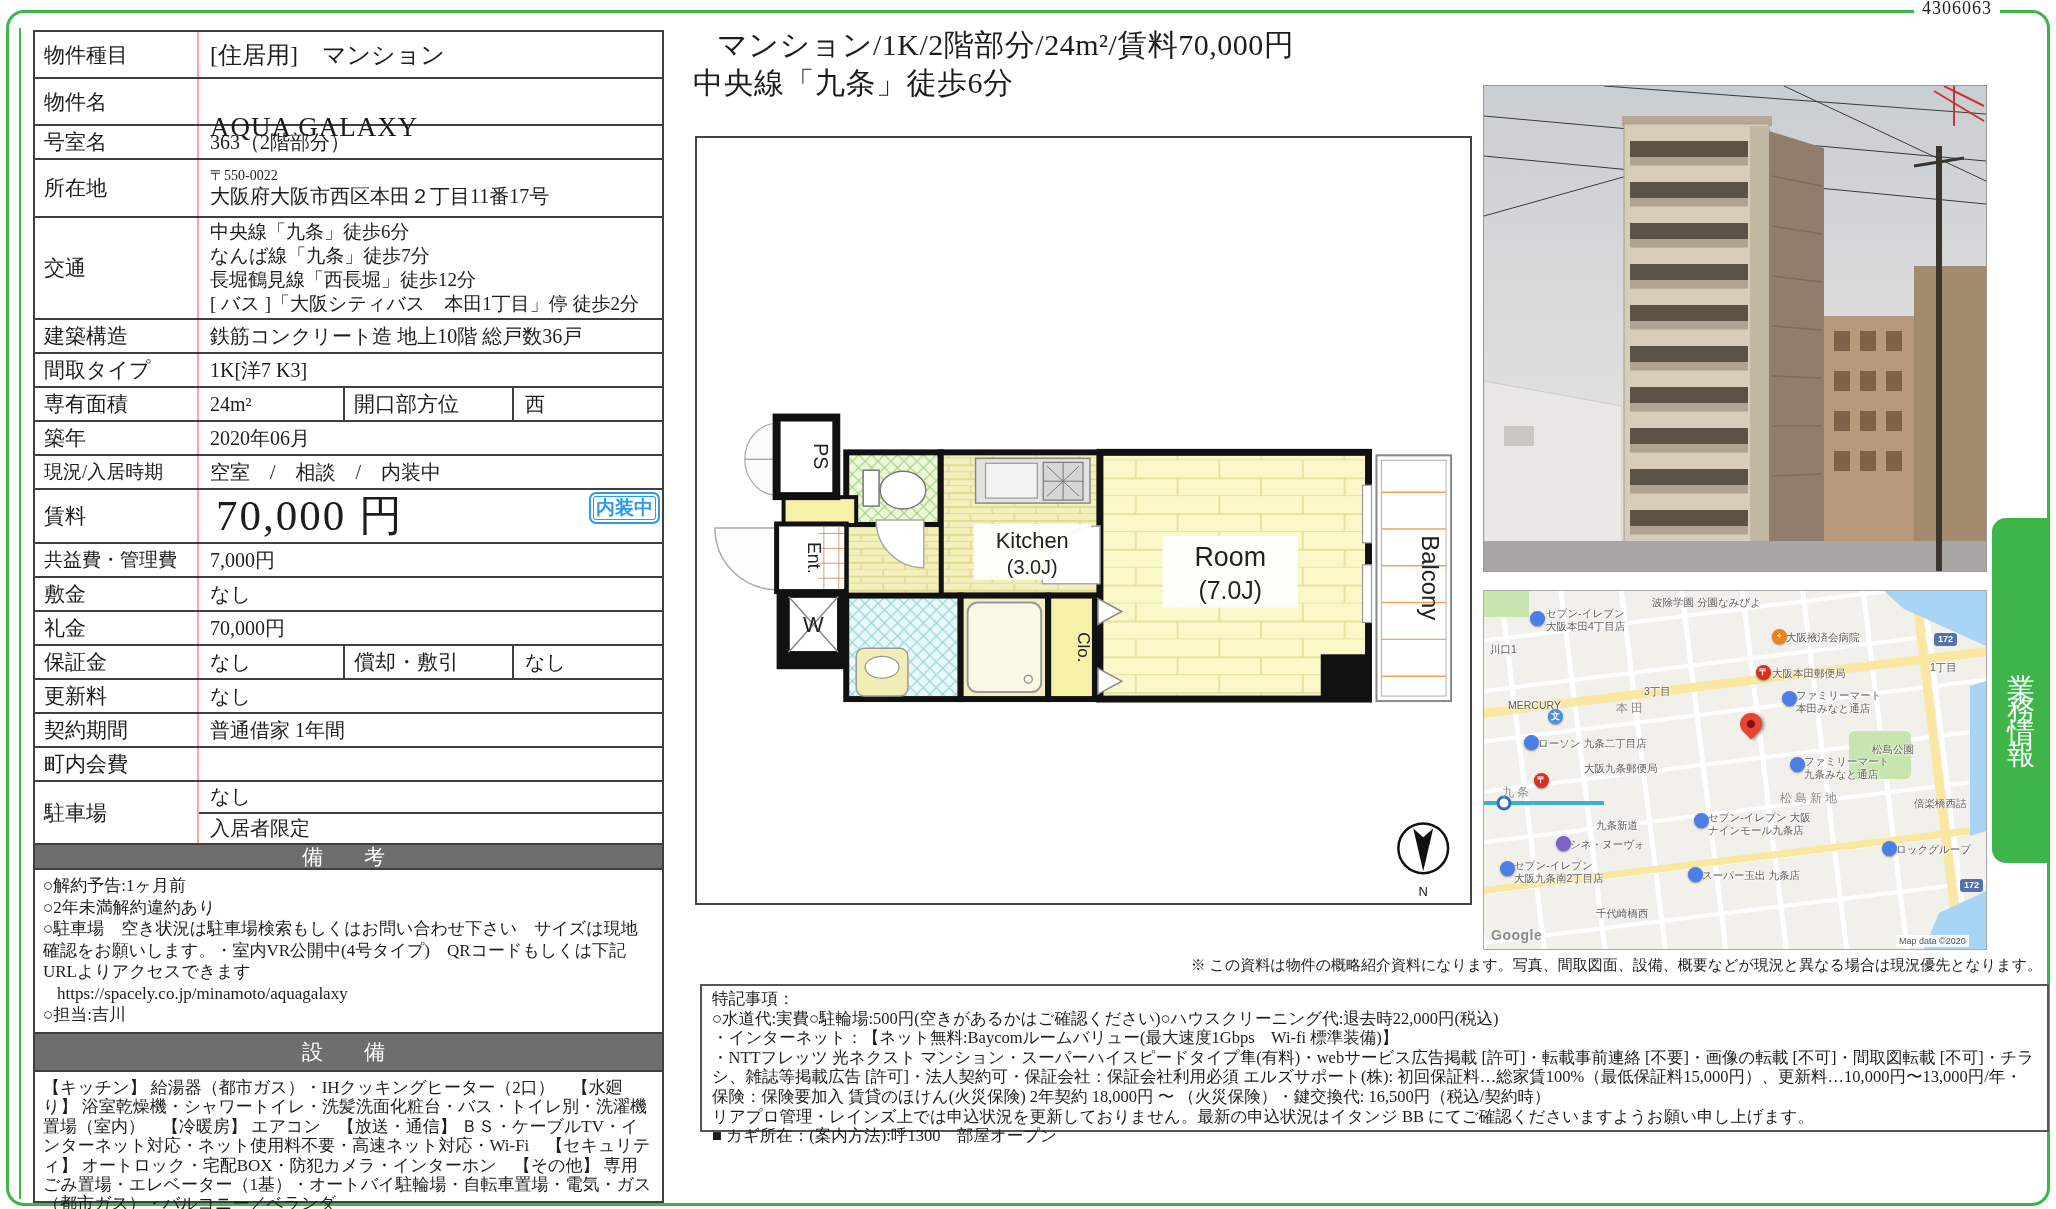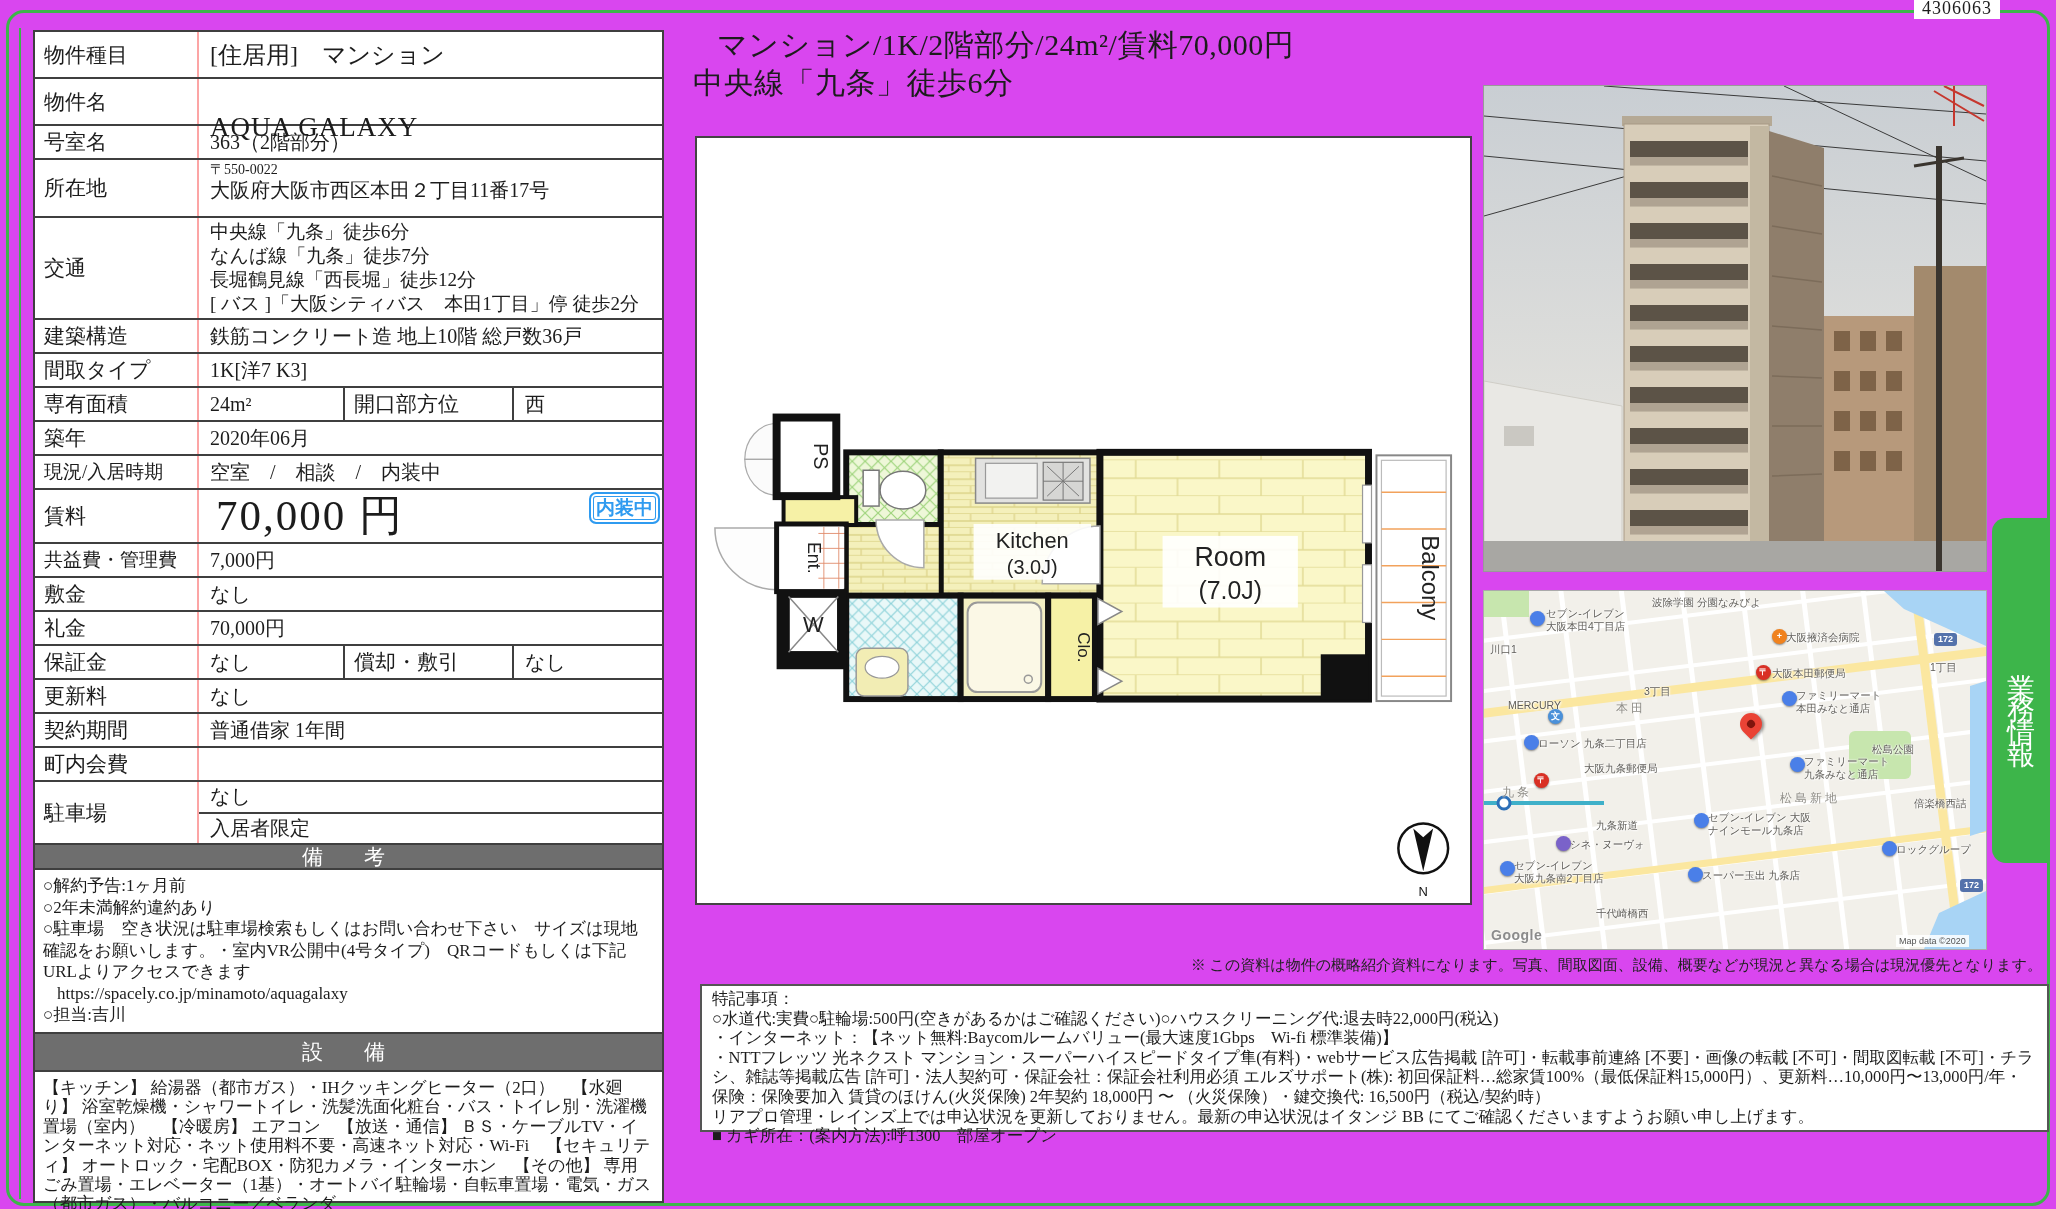"4306063" .page { background: #d946ef -> #ffffff }
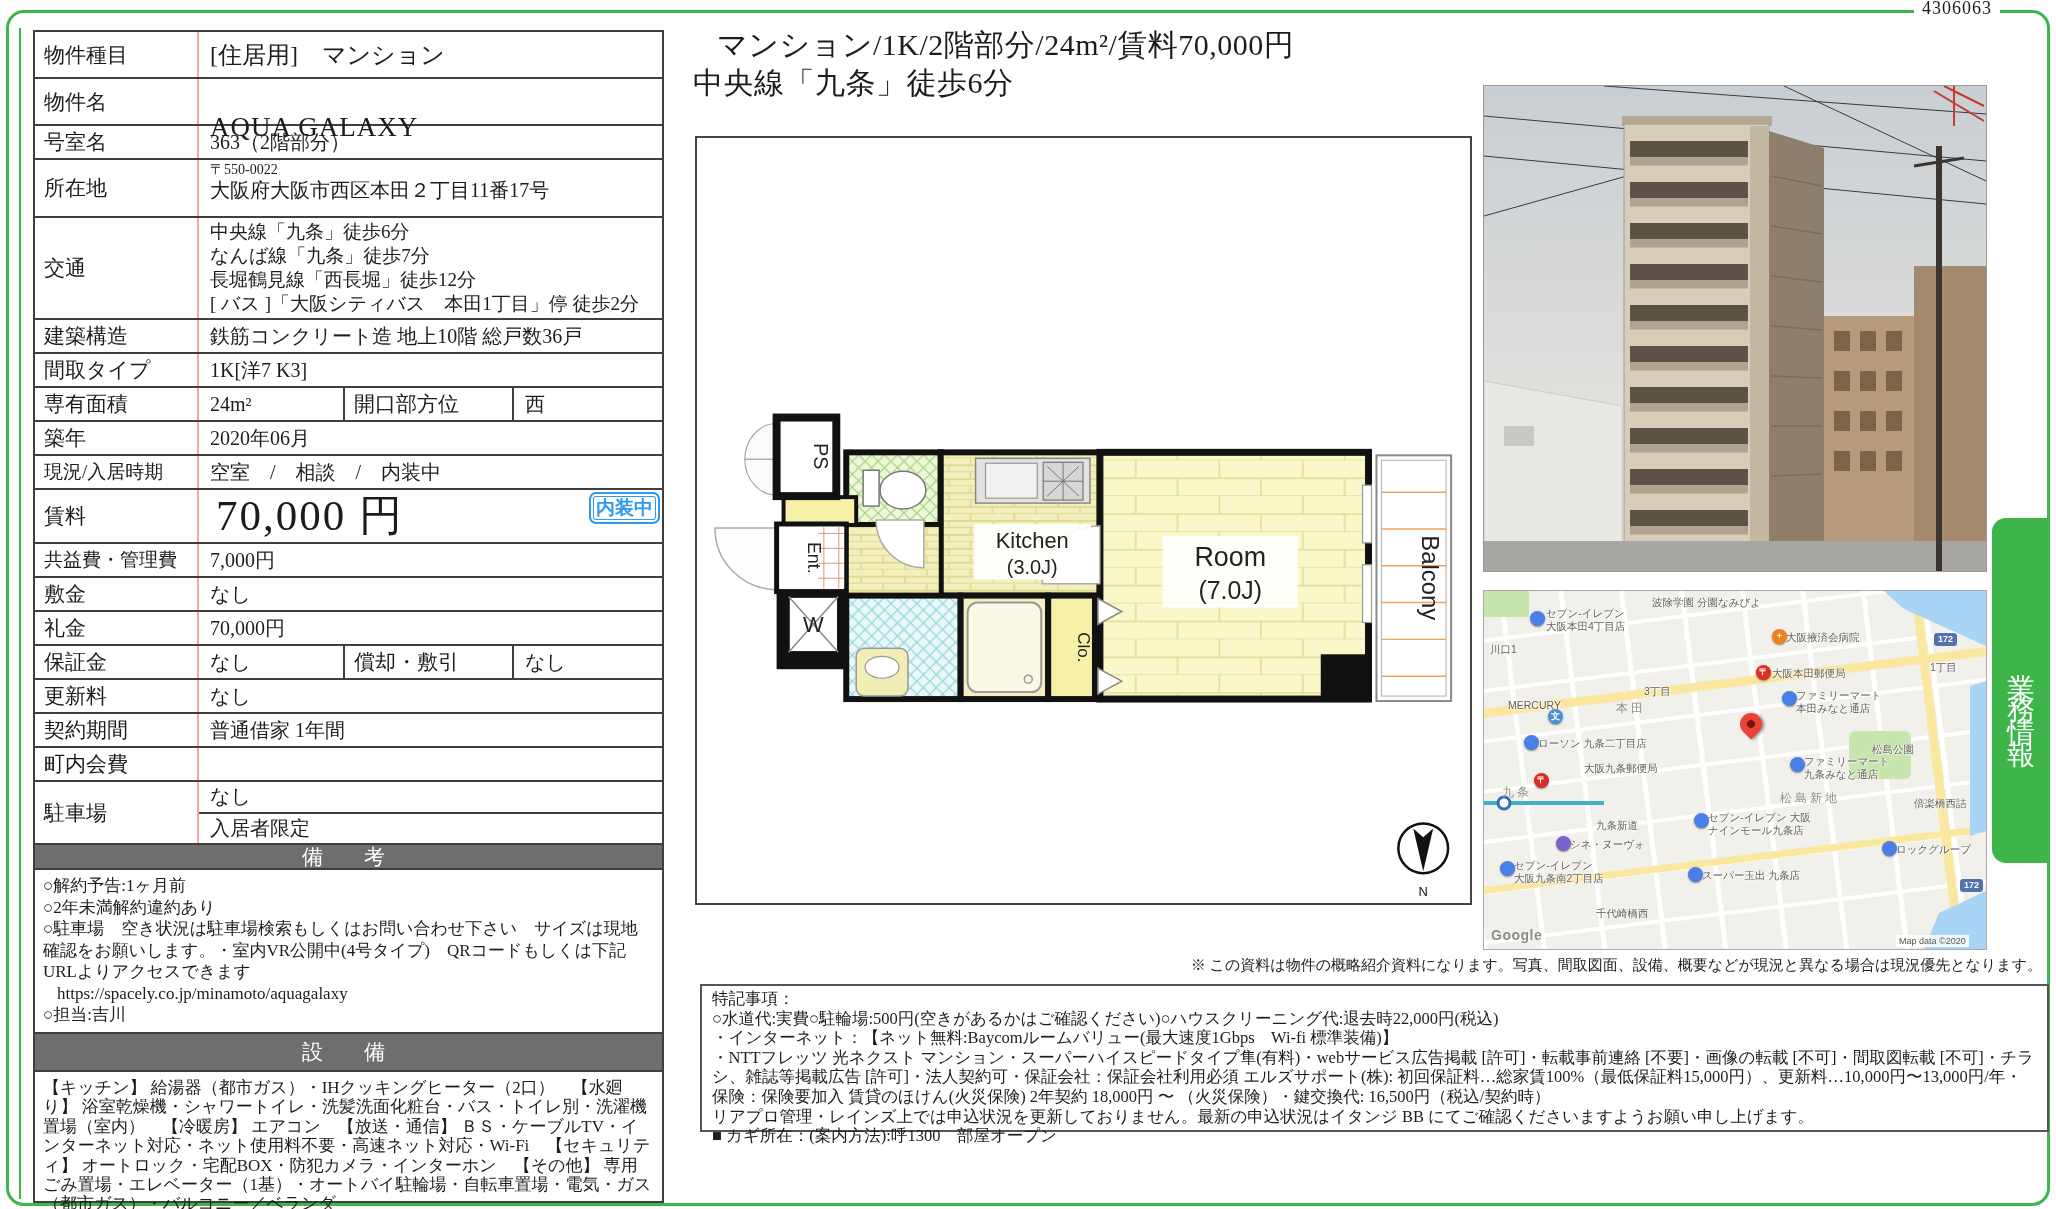"〒550-0022" .addr-cell { justify-content: none -> center }
